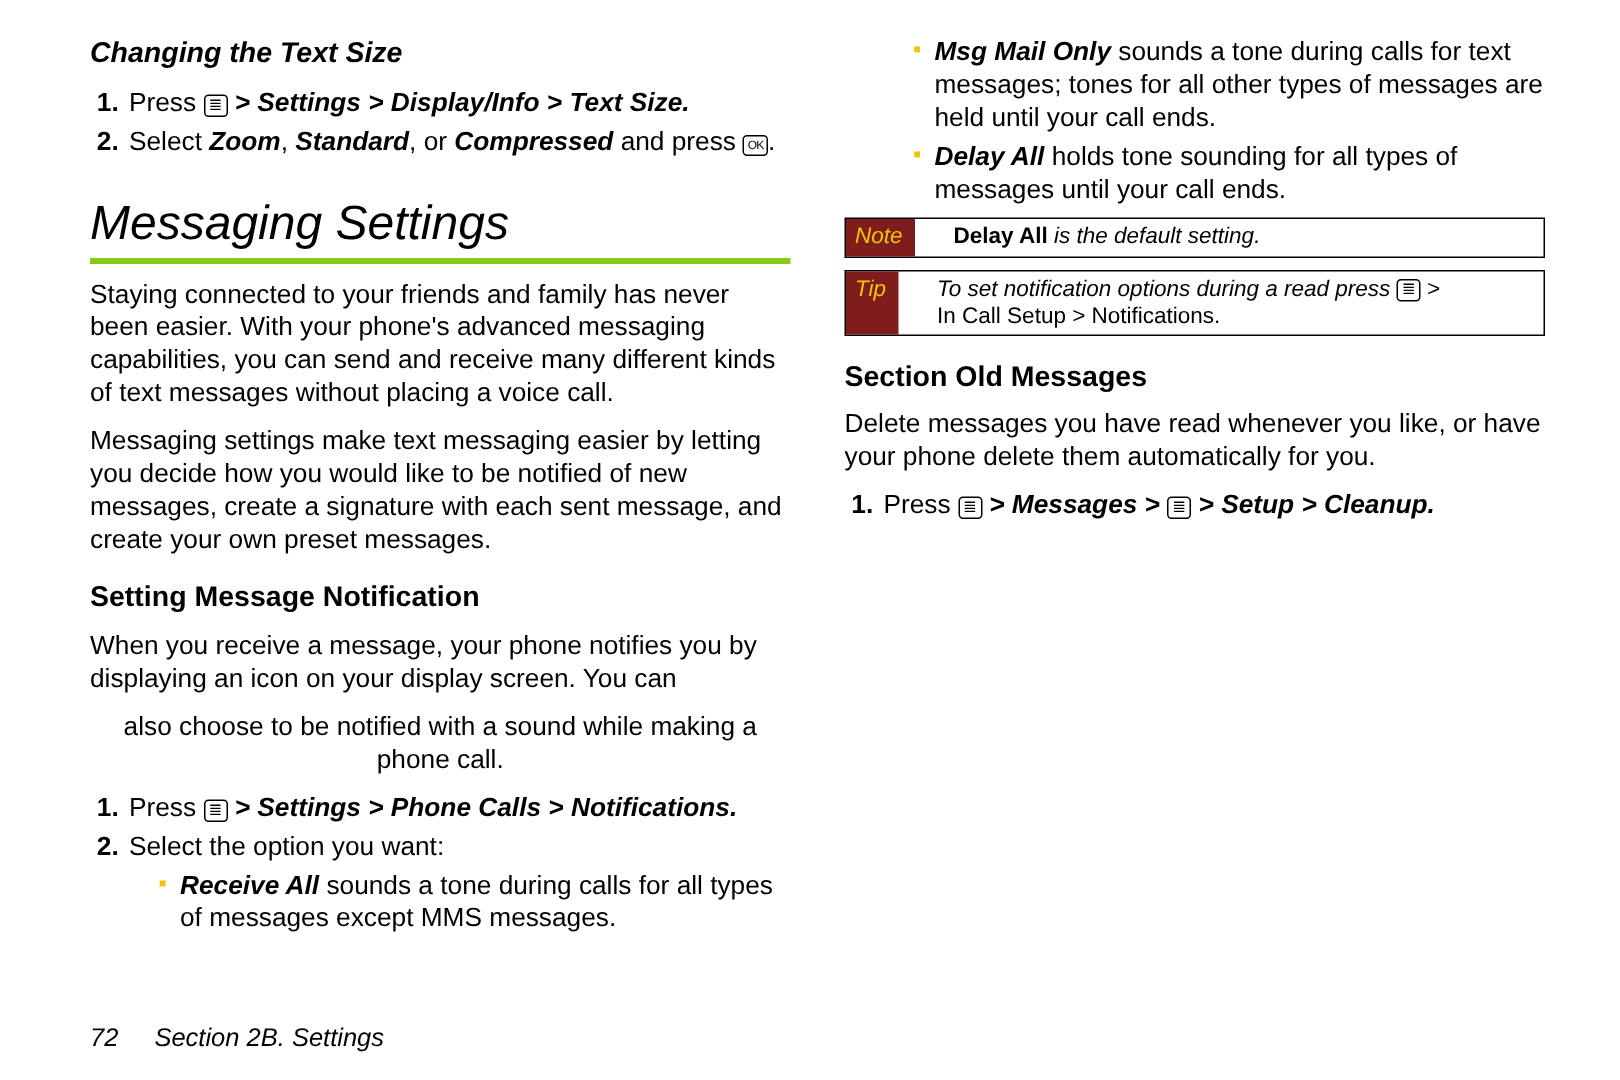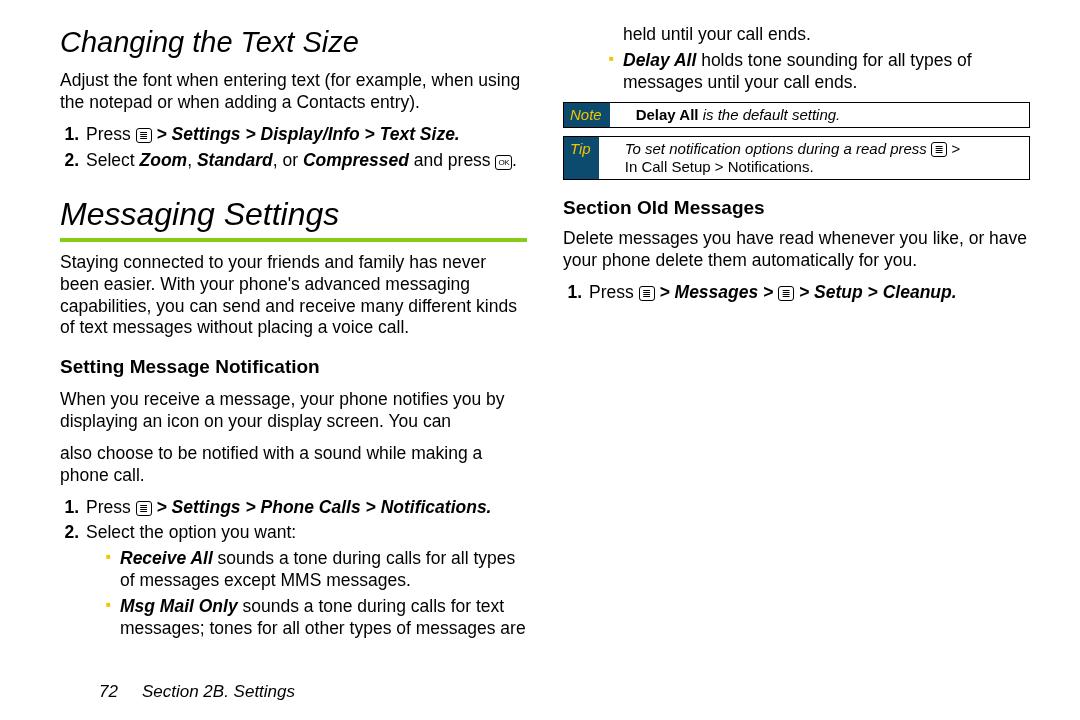"Changing the Text Size" h2.section-heading { font-size: 29px -> 19px; font-weight: normal -> bold }
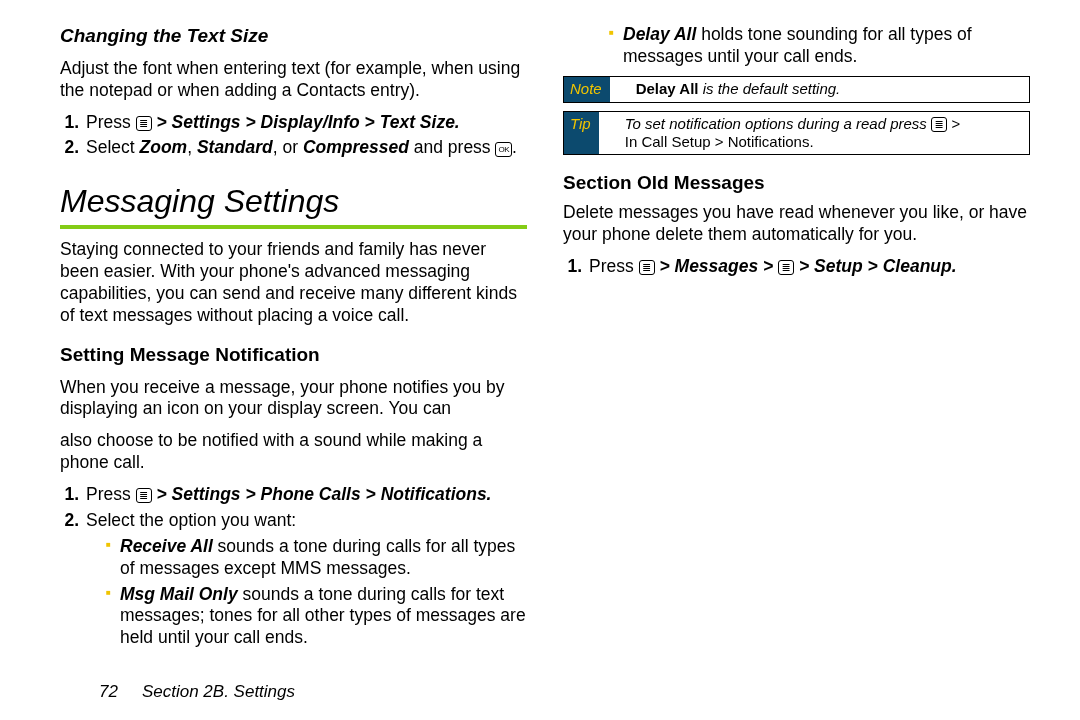"Adjust the font when entering" p { html: <p>Adjust the font when entering text (for example, when using the notepad or when adding a Contacts entry).</p> -> none }
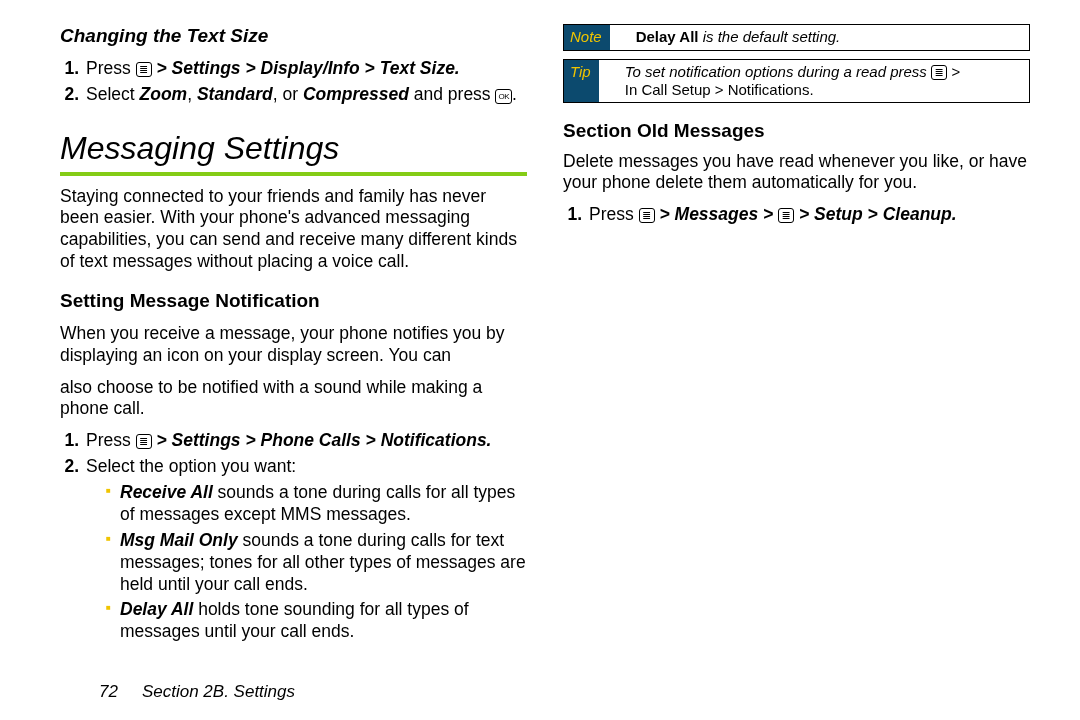"Note" .callout .label { background: #0c4a6e -> #7f1d1d }
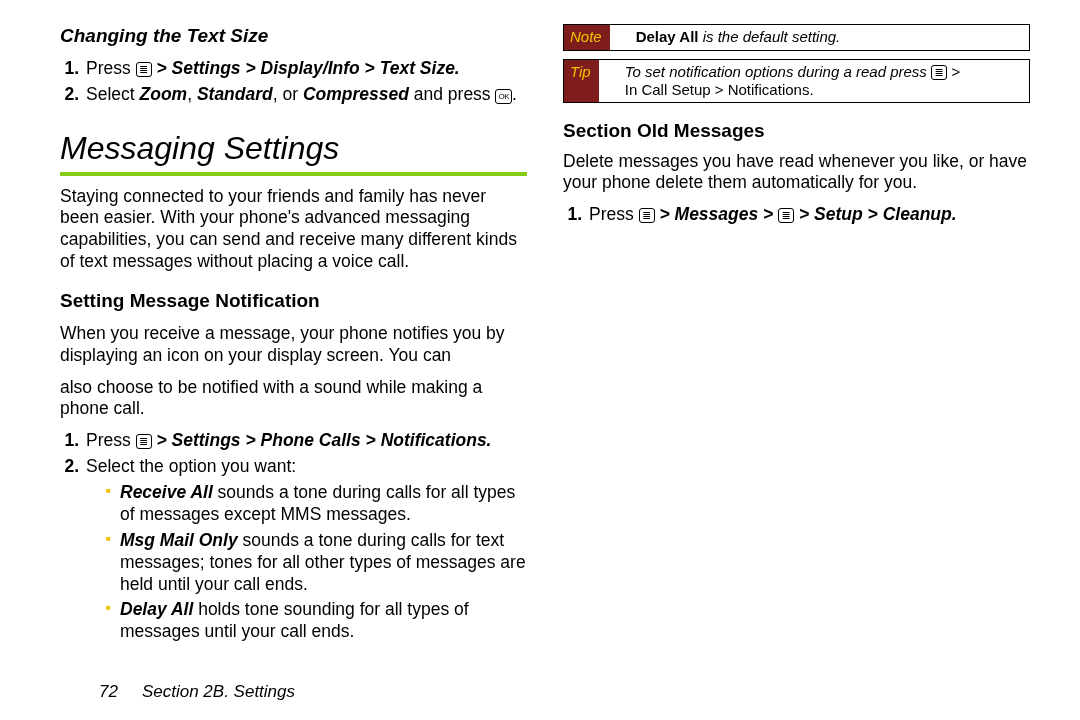"Messaging settings make text messaging" p { html: none -> <p>Messaging settings make text messaging easier by letting you decide how you would like to be notified of new messages, create a signature with each sent message, and create your own preset messages.</p> }
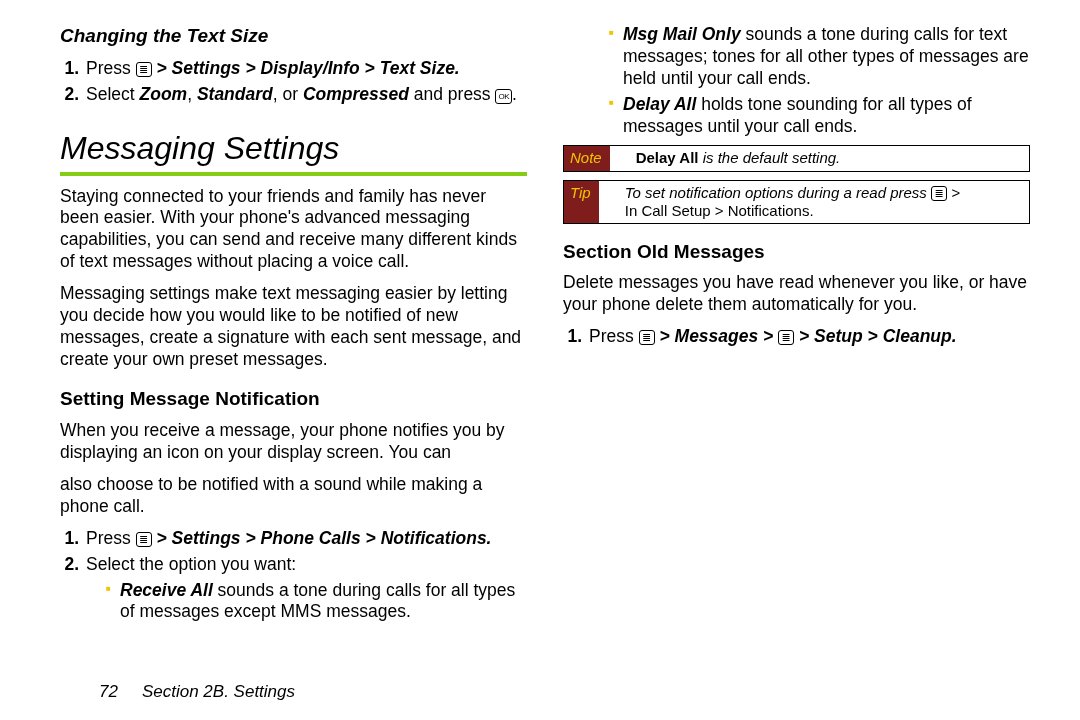"also choose to be notified" .col-top-continuation { text-align: none -> center }
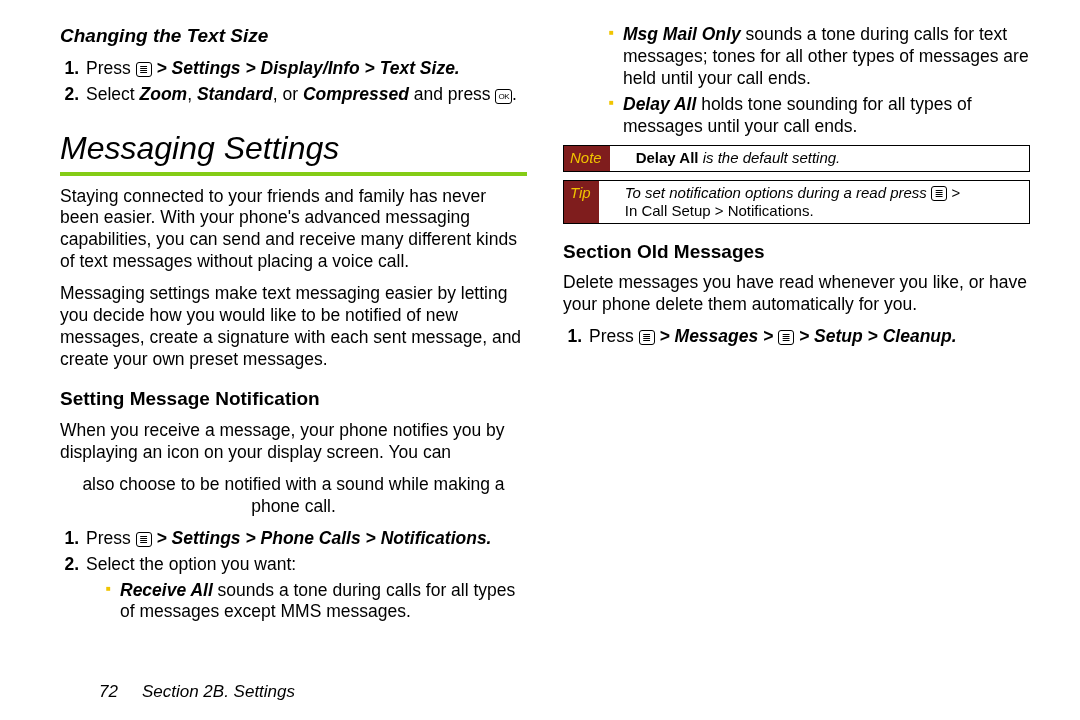"72 Section 2B. Settings" .footer { margin-left: 39px -> none }
